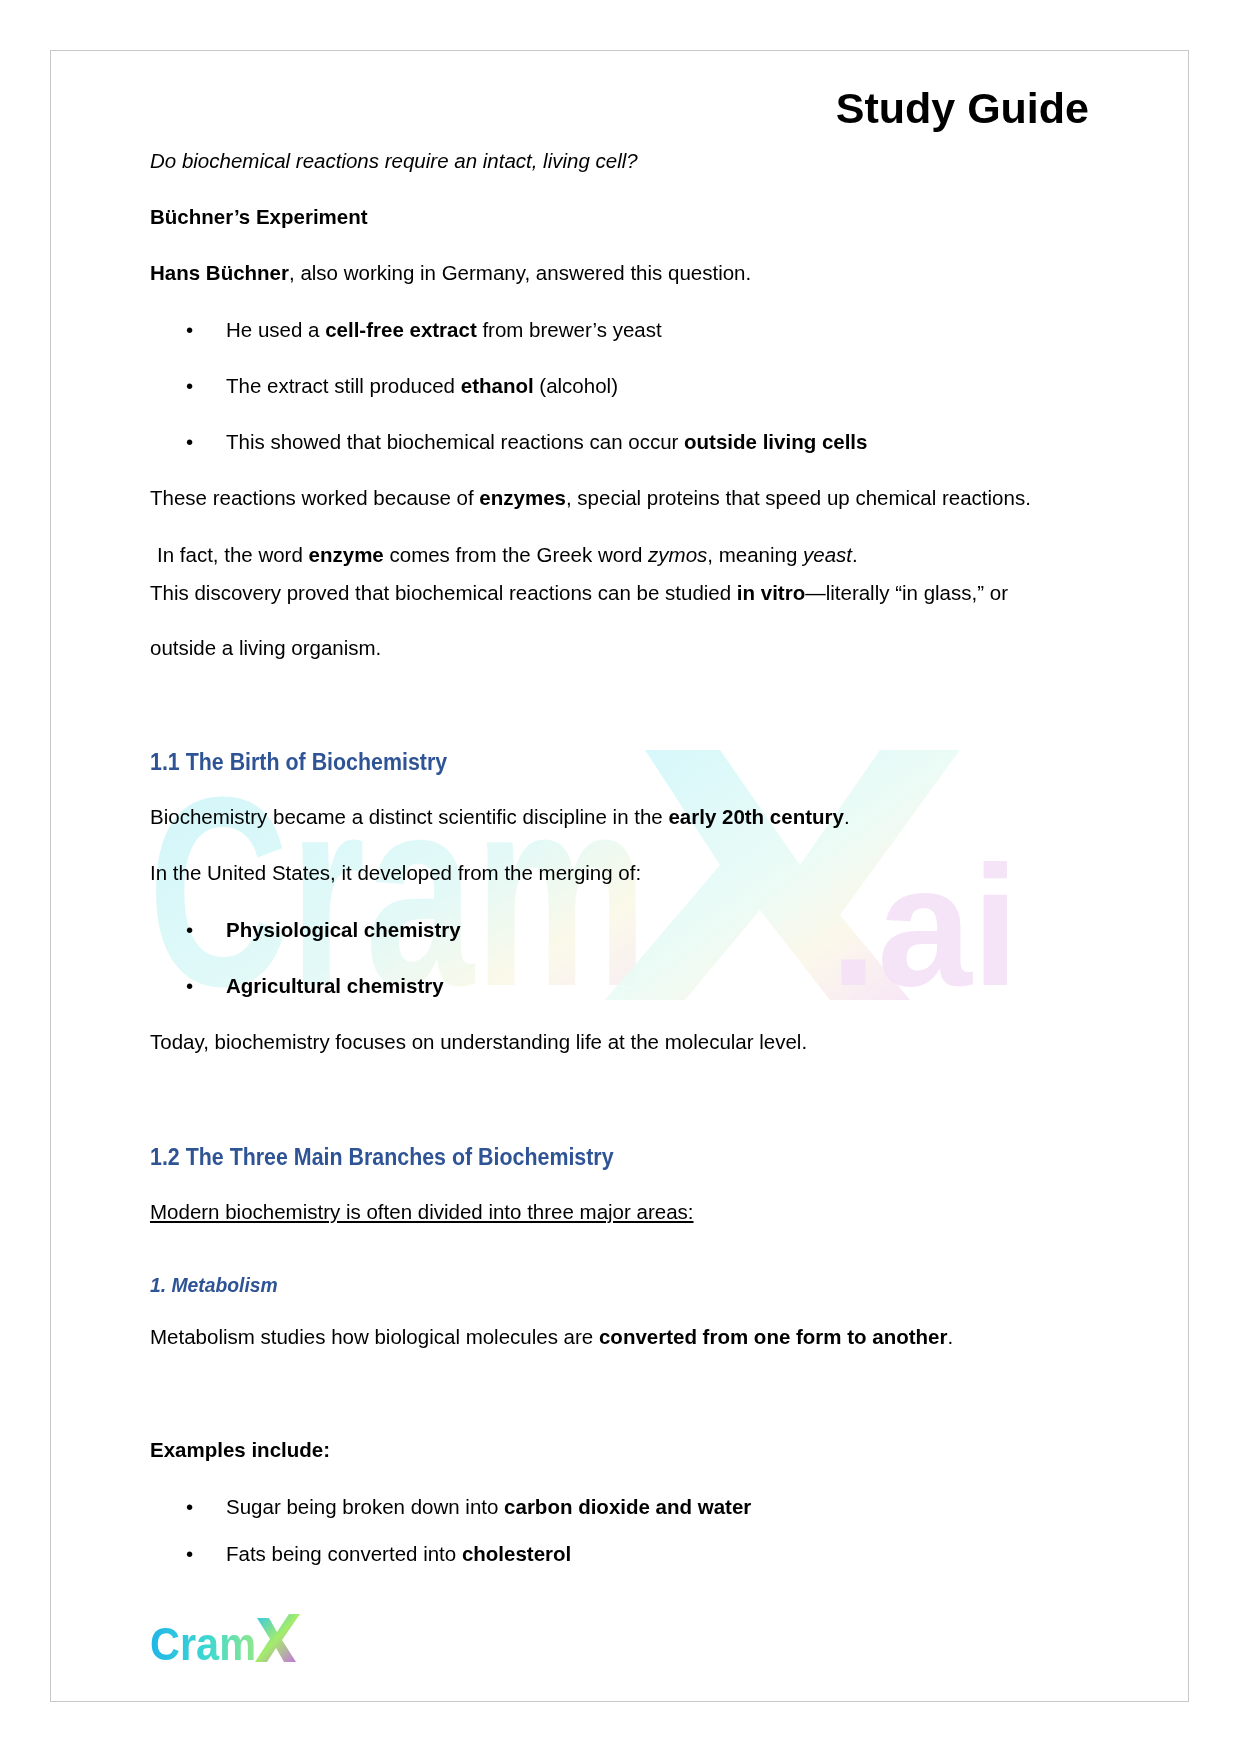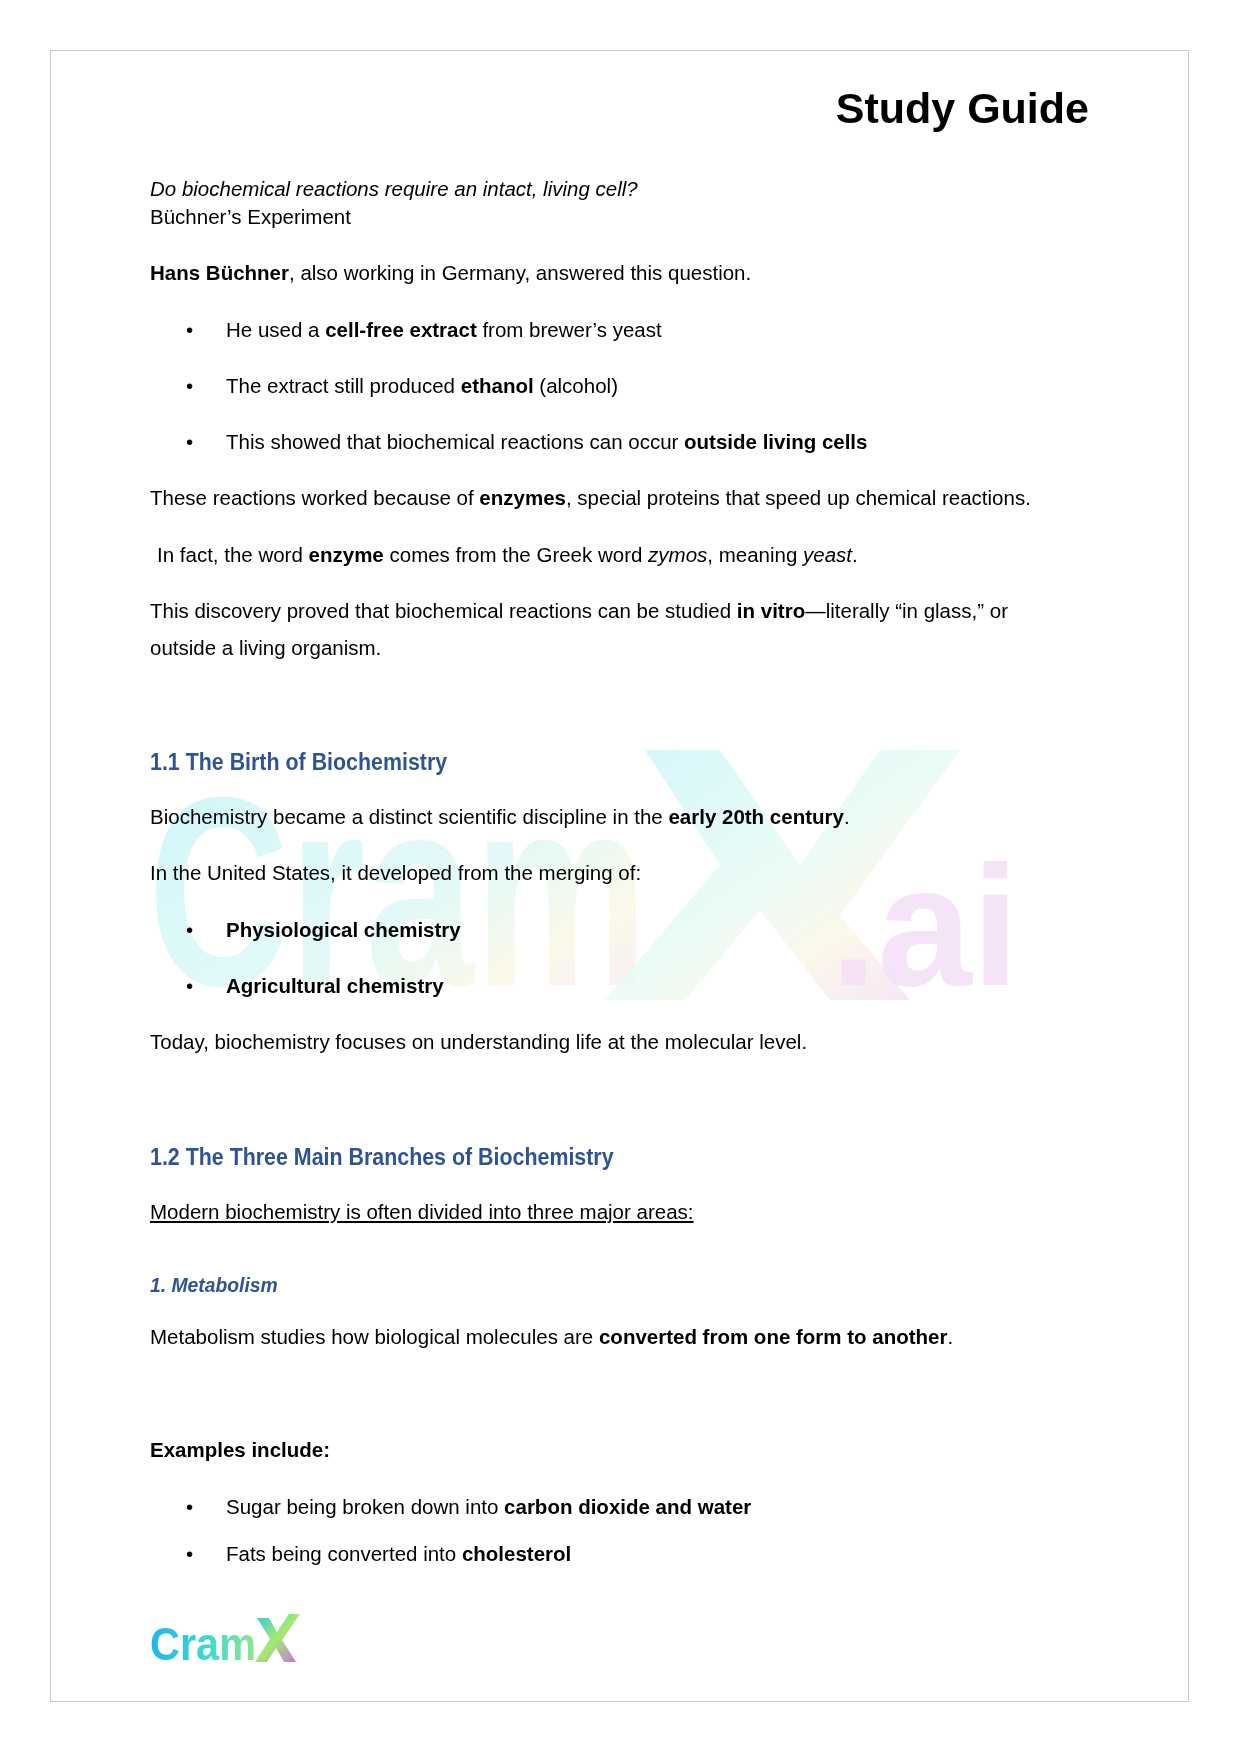"Do biochemical reactions require an" div.line { margin-top: 28px -> none }
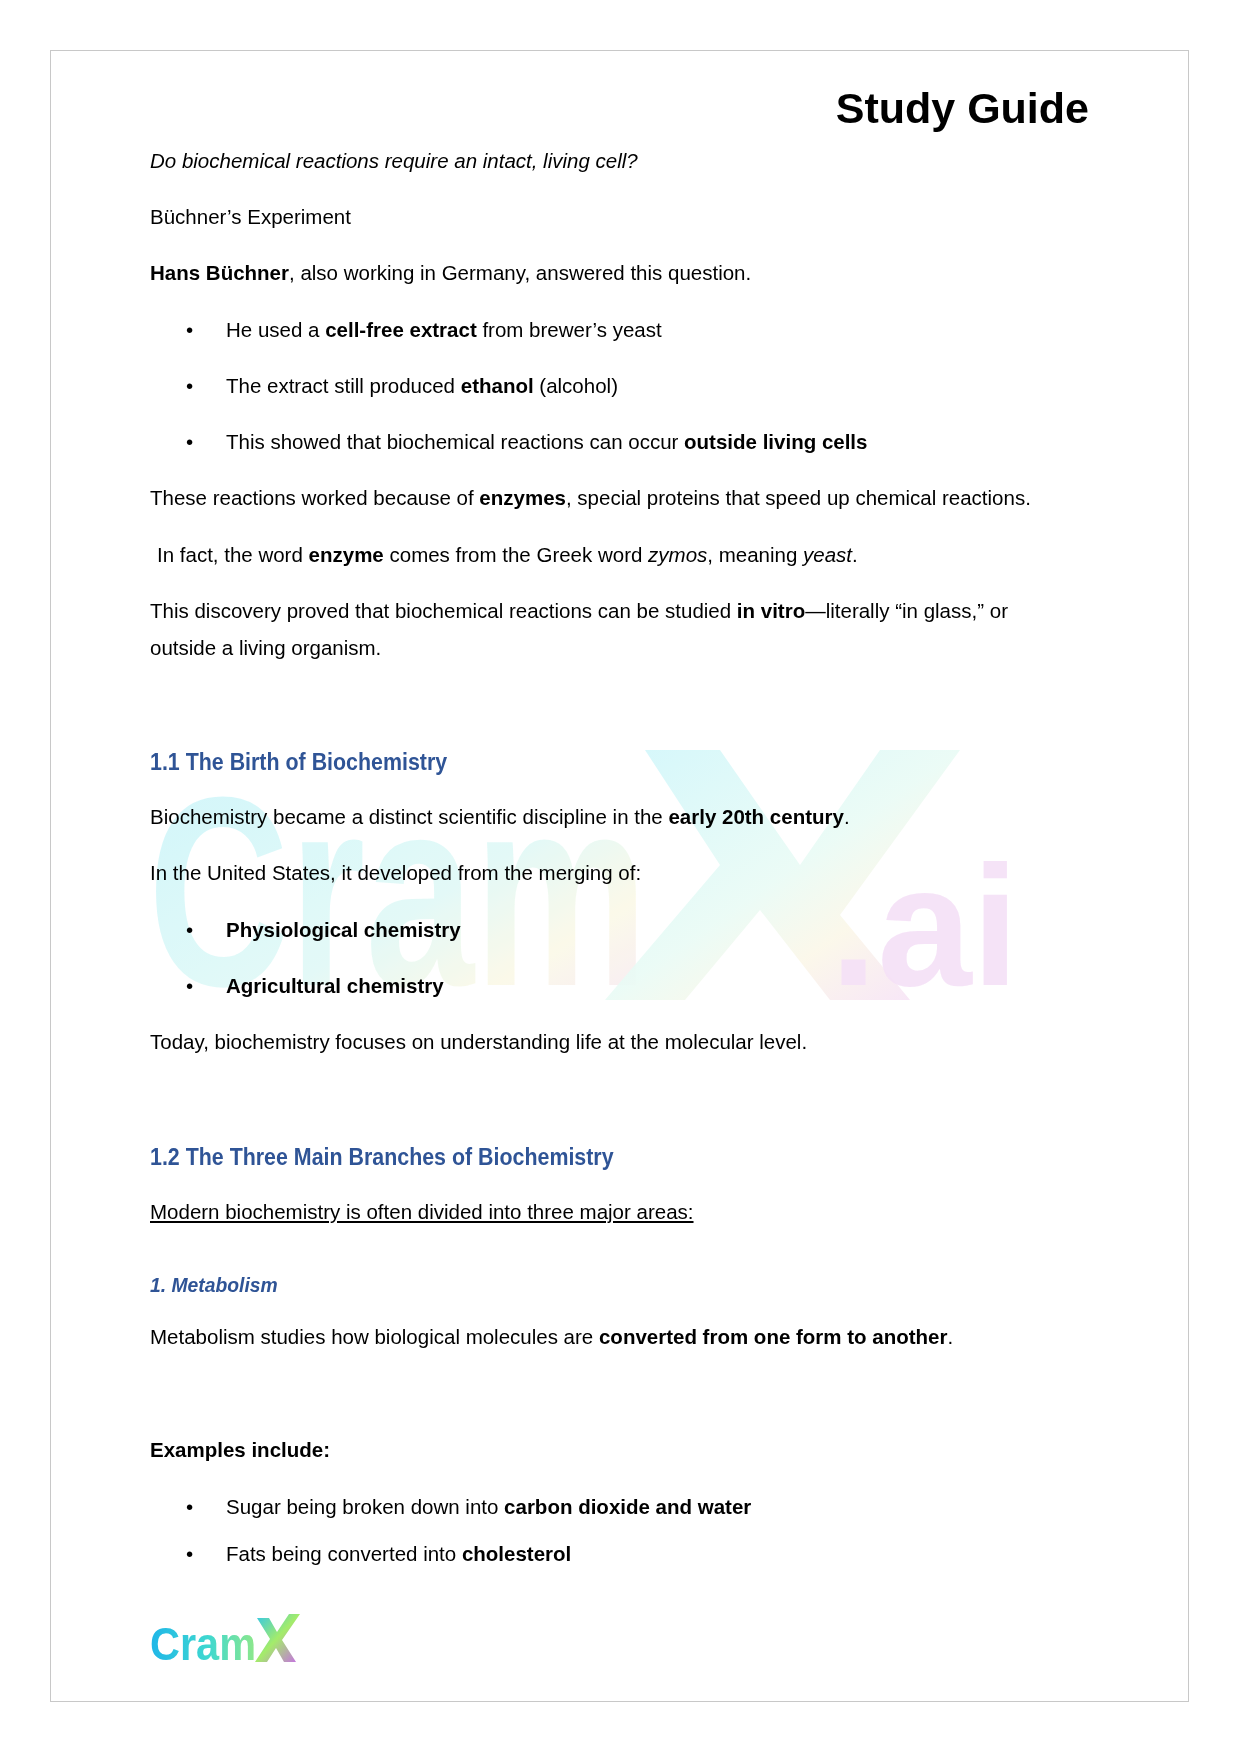"Büchner’s Experiment" div.line { font-weight: normal -> bold }
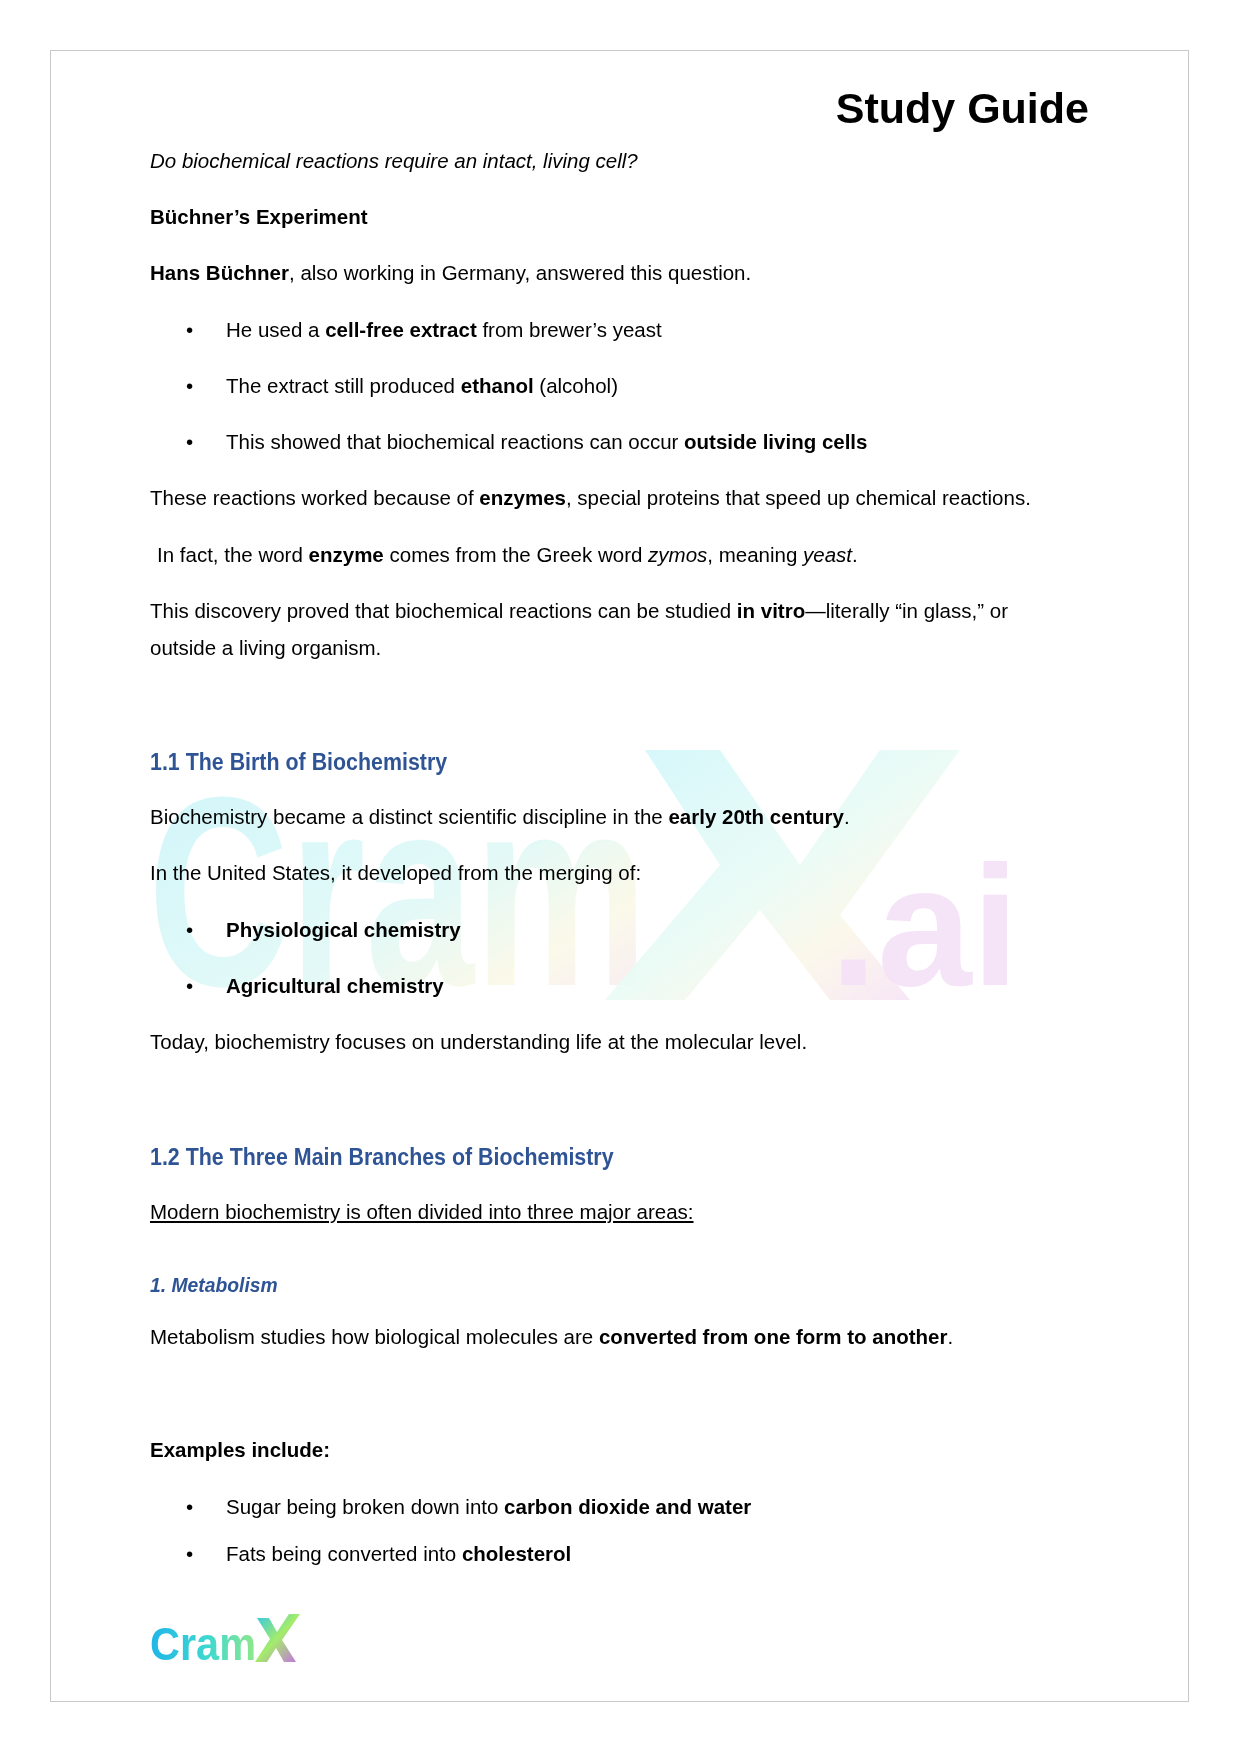"This discovery proved that biochemical" div.line { top: 593px -> 575px }
